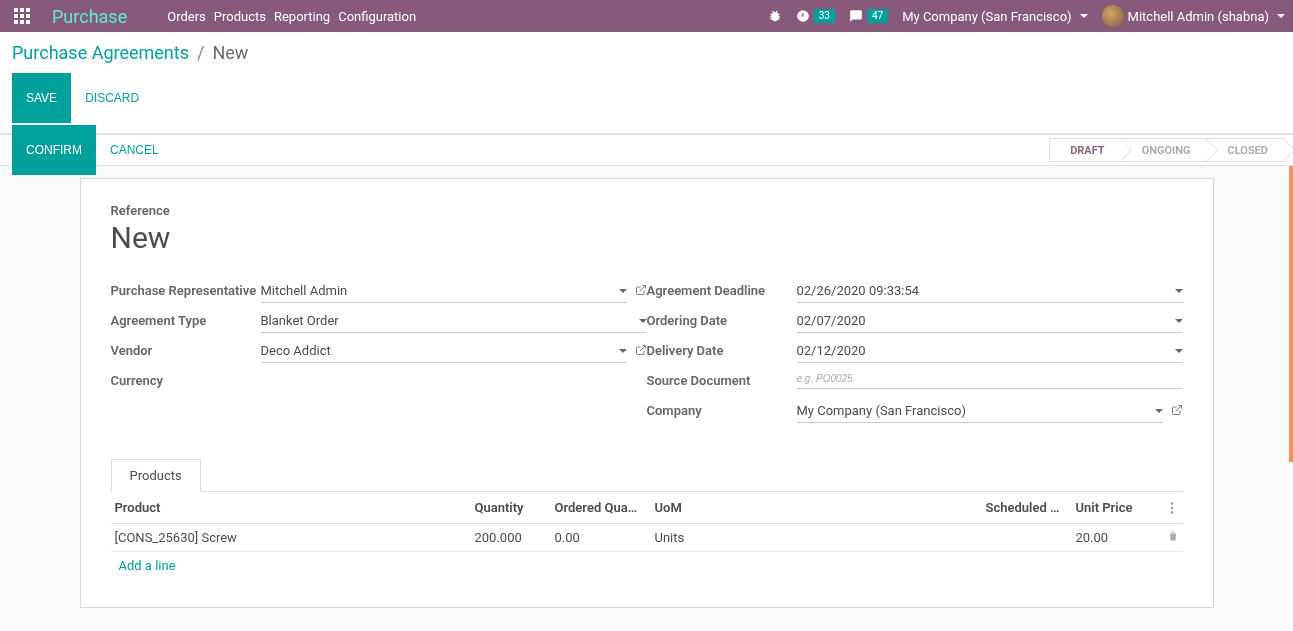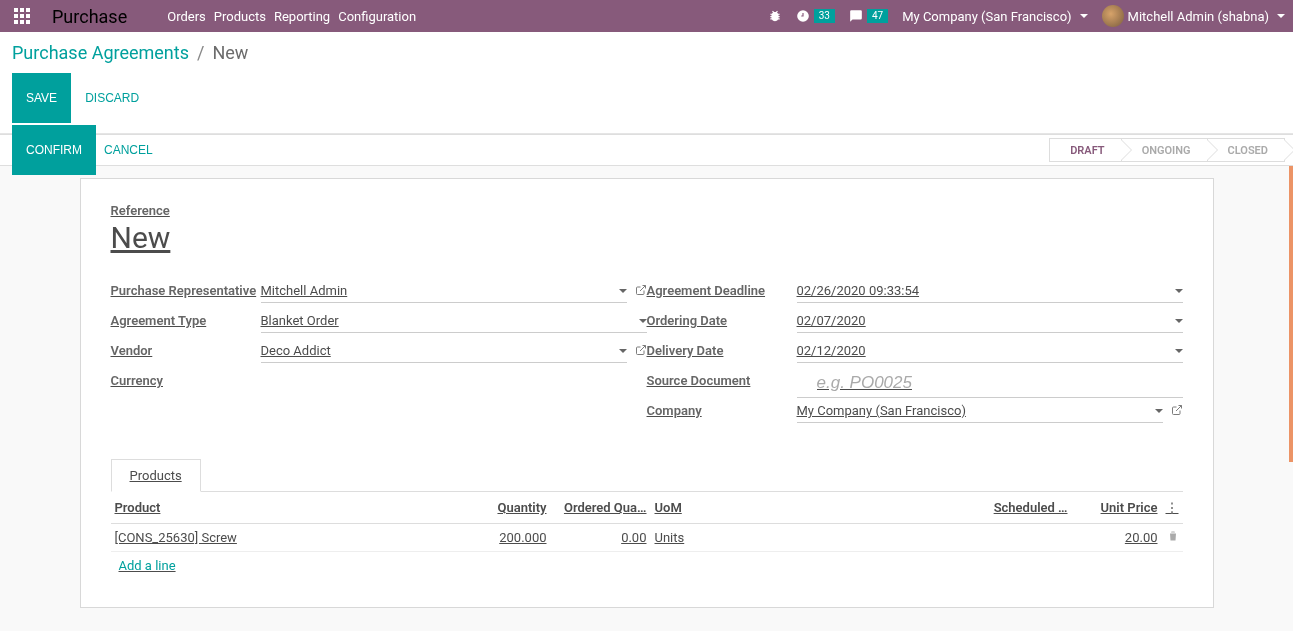"Purchase" .navbar .brand { color: #000000 -> #5eead4 }
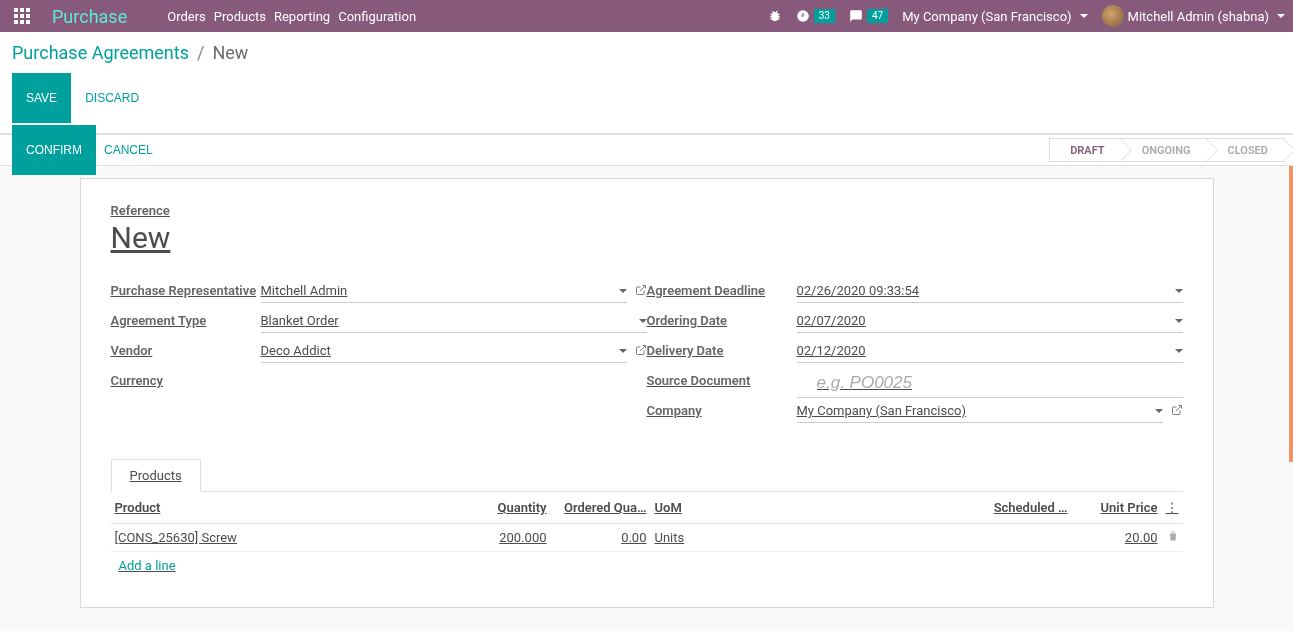"CONFIRM" .status-bar .left { gap: 8px -> 14px }
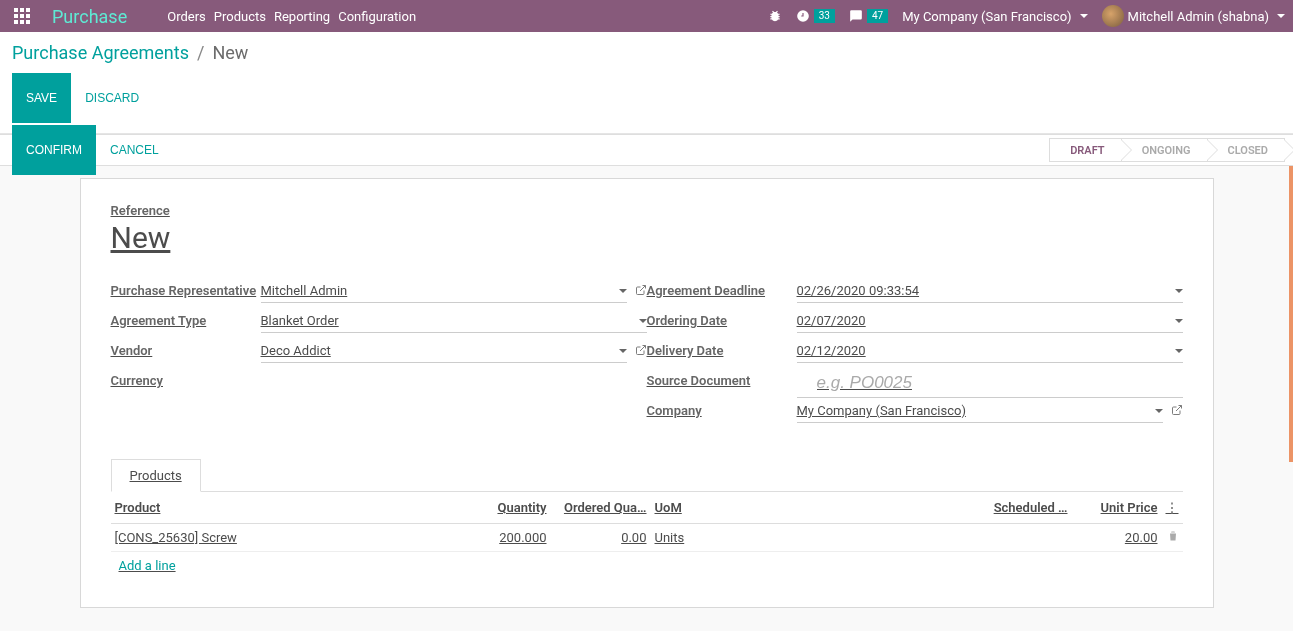"Reference" .sheet { text-decoration: underline -> none }
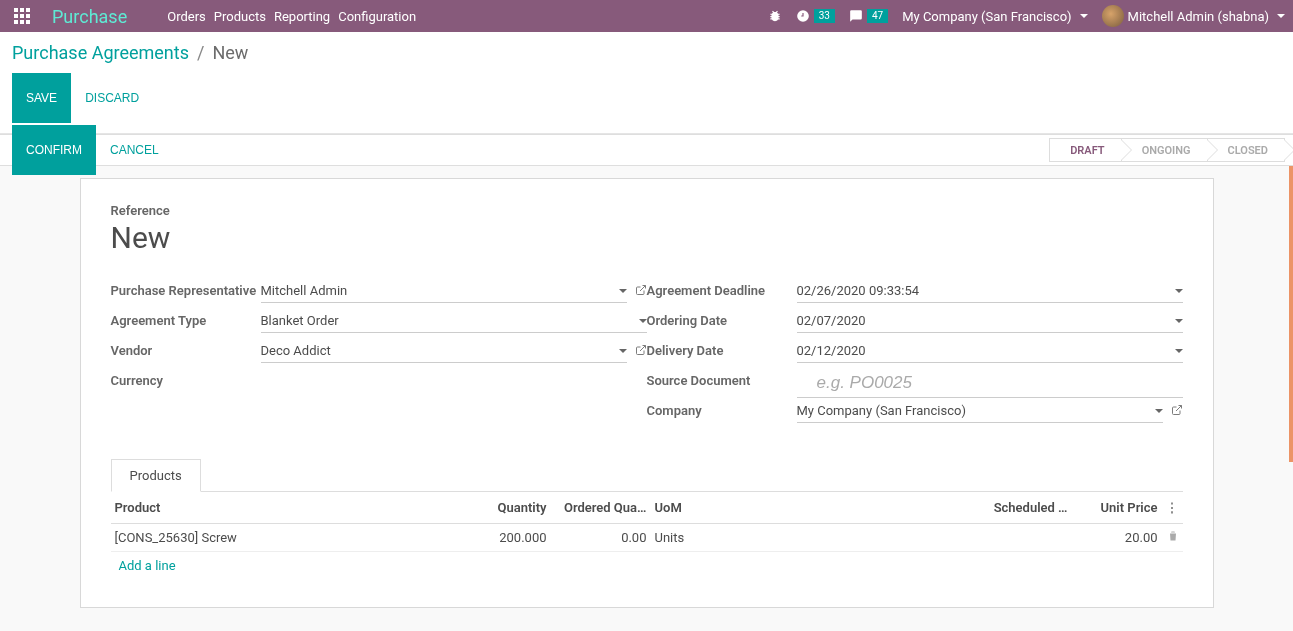"e.g. PO0025" .field-input input { font-size: 17px -> 10px; margin-left: 20px -> none }
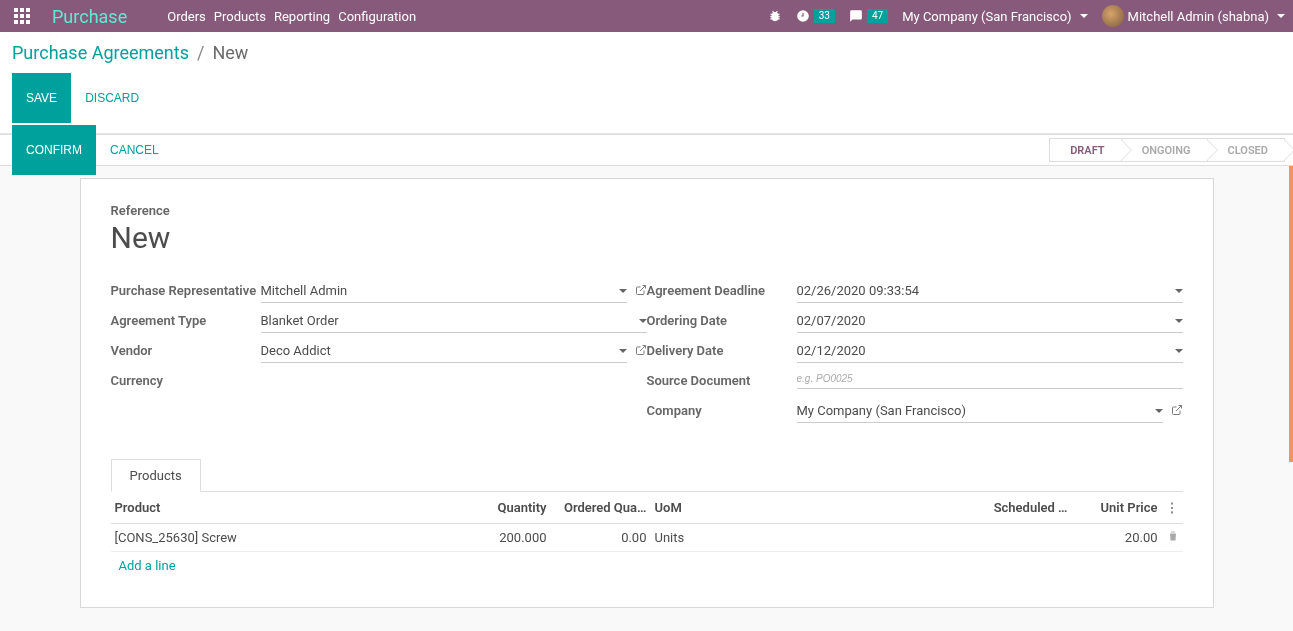"Quantity" .table th.num, .table td.num { text-align: right -> none }
